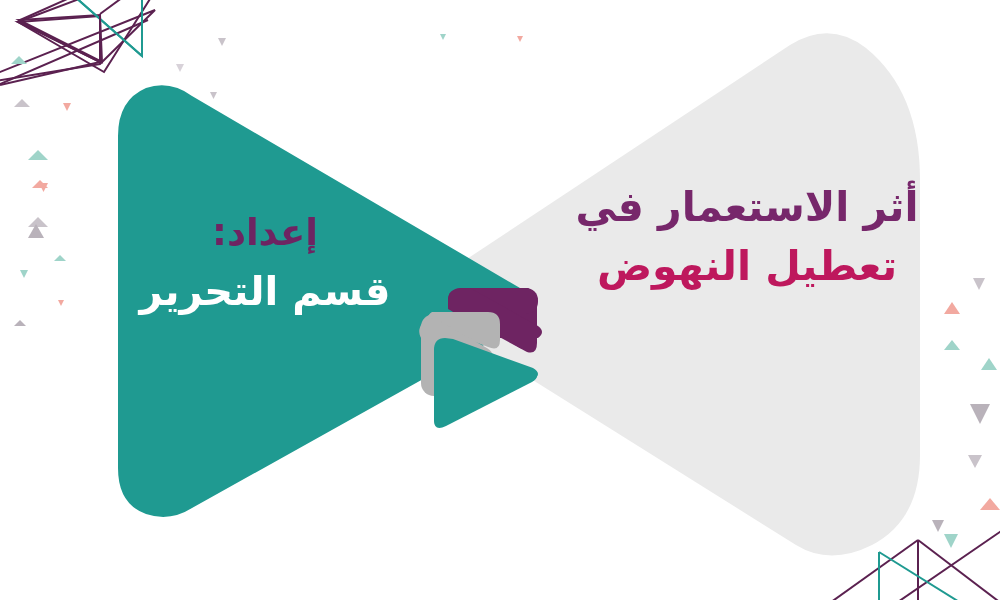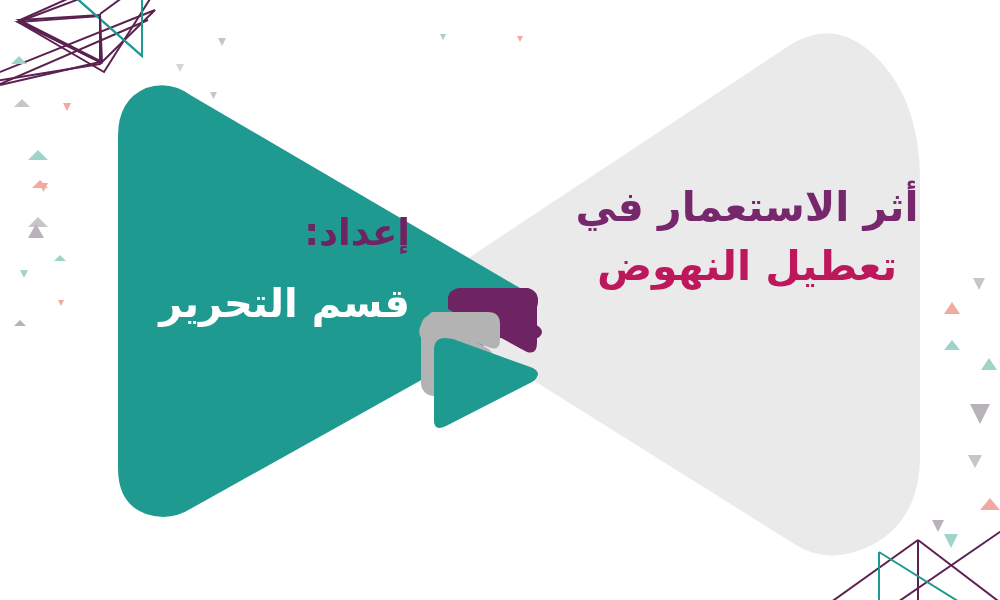"إعداد:" #credit-block { text-align: none -> center }
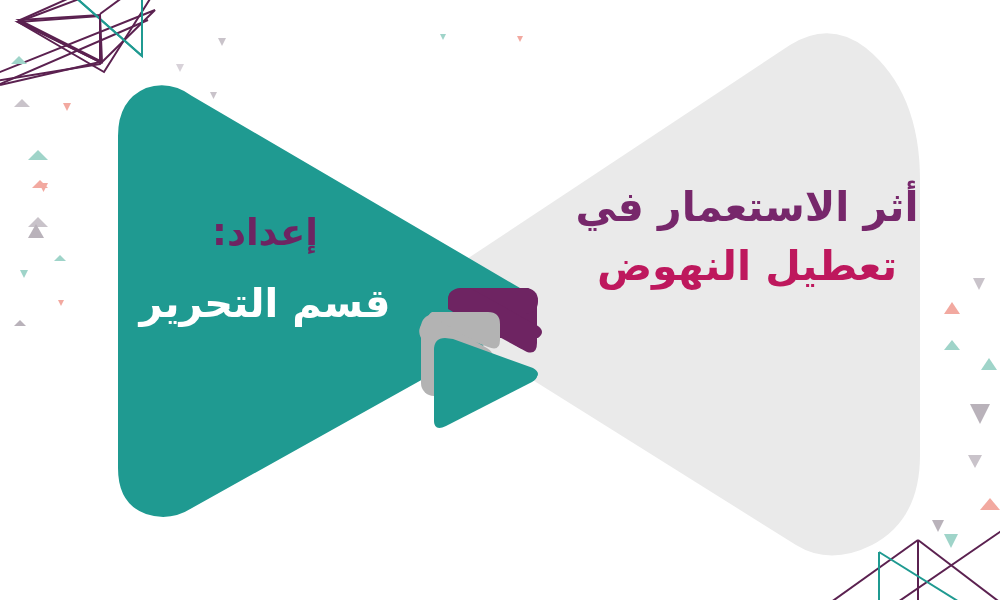"قسم التحرير" .credit-name { margin-top: 12px -> none }
